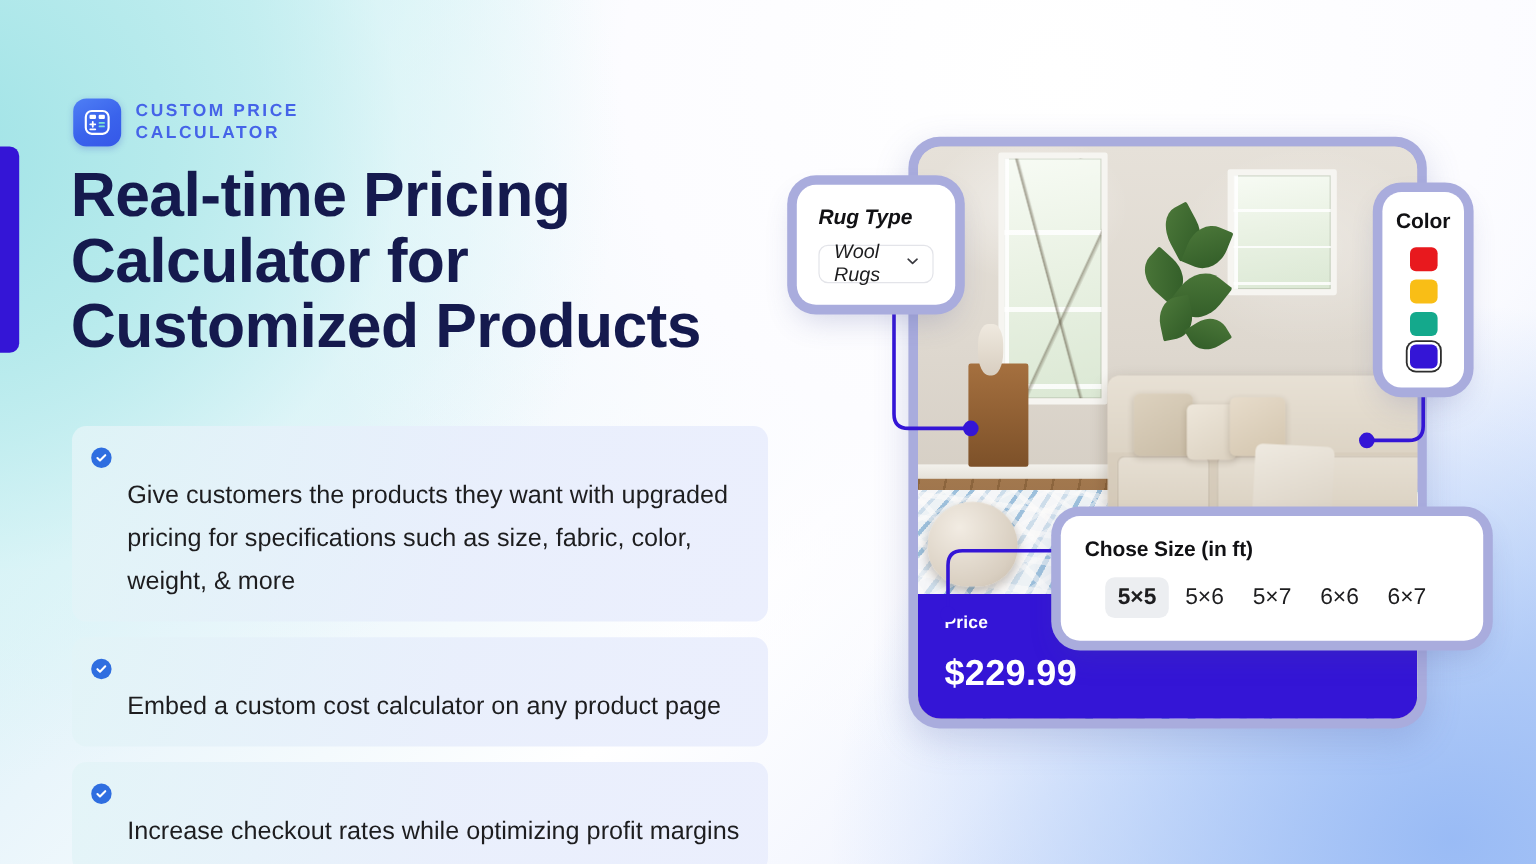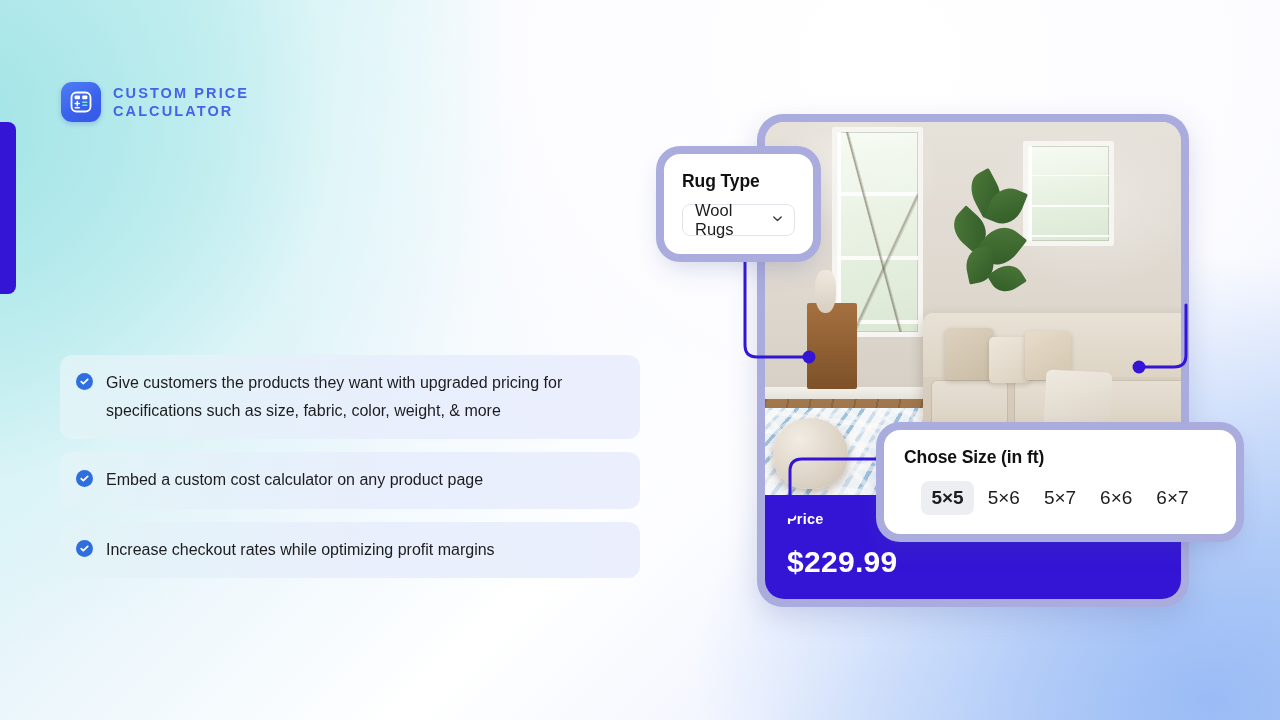"Real-time Pricing" h1.headline { html: none -> <h1> <span>Real-time Pricing</span> <span>Calculator for</span> <span>Customized Products</span> </h1> }
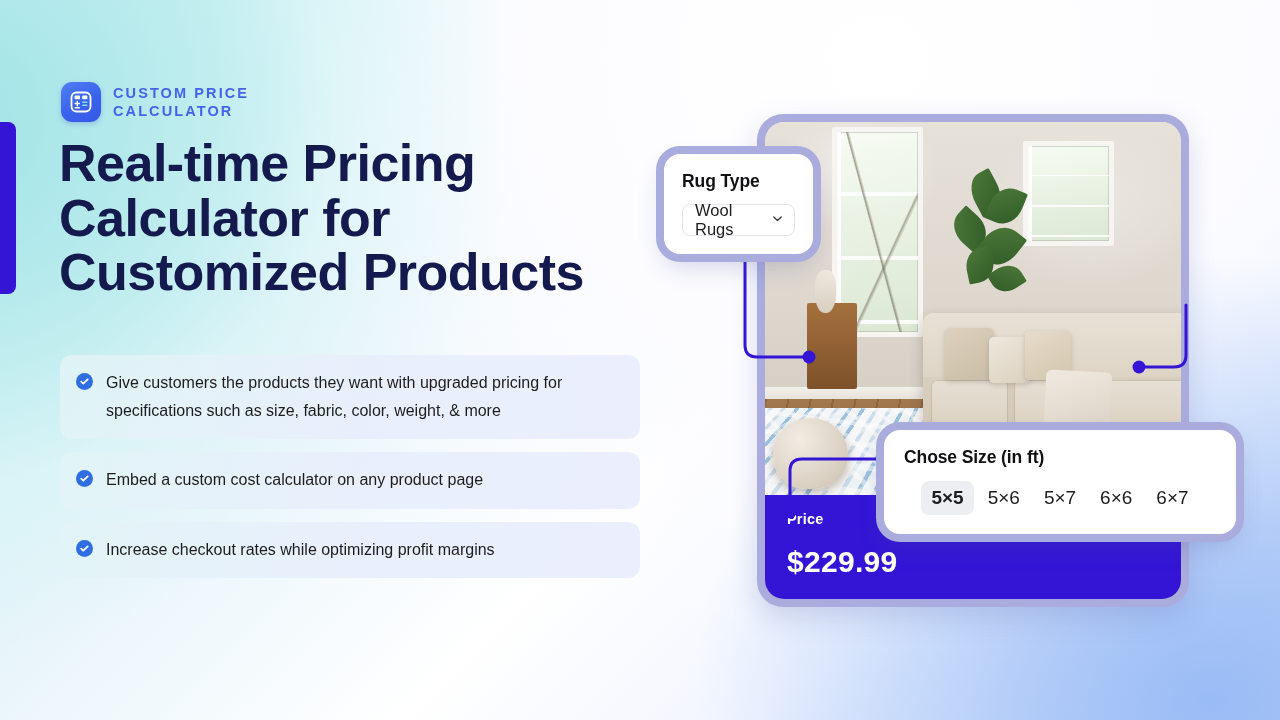"Rug Type" .card-rugtype { font-style: none -> italic; width: 149px -> 132px }
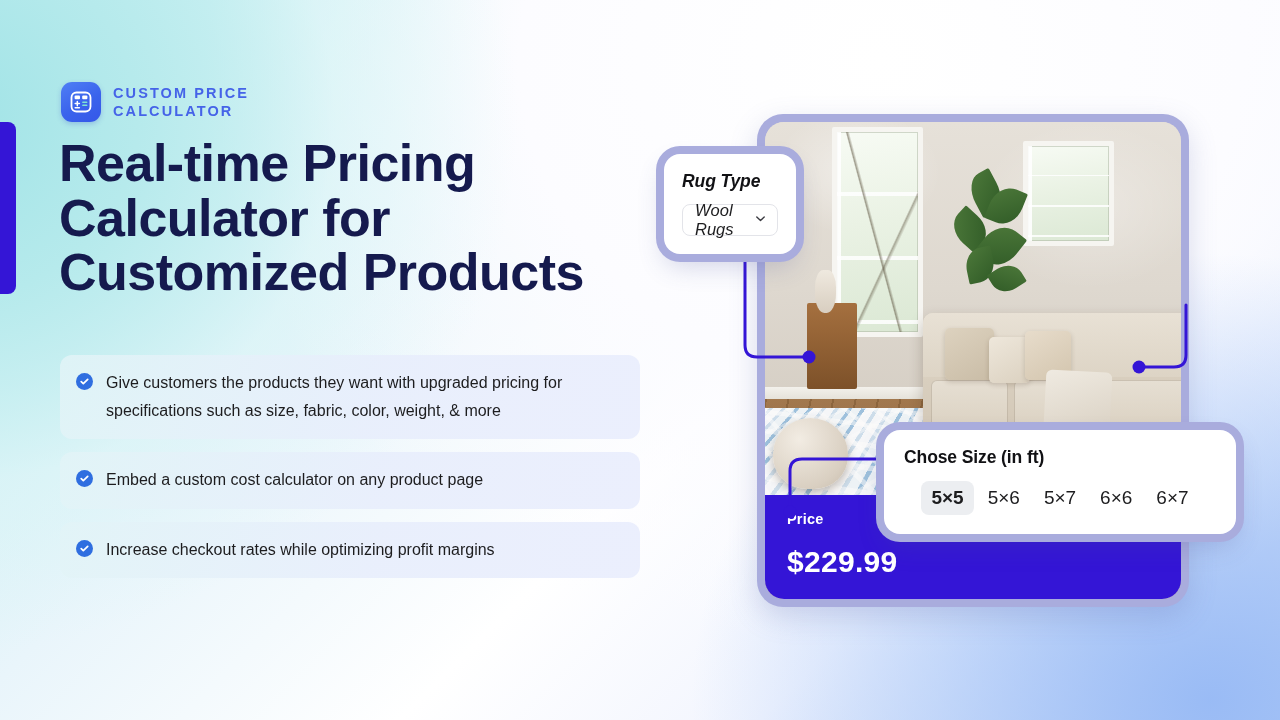"Color" div.float-card { html: none -> <div> <div>Color</div> <div> <div></div> <div></div> <div></div> <div></div> </div> </div> }
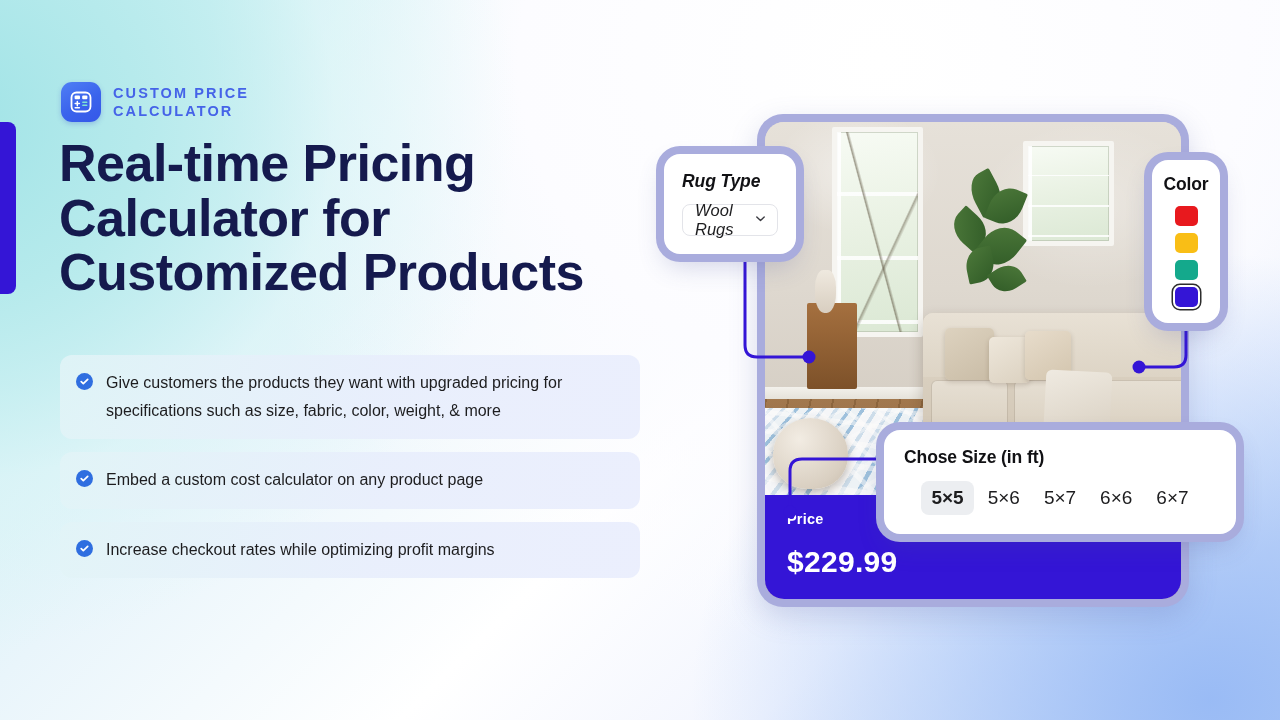"Give customers the products they" .bullet-text { font-size: 16px -> 21px; margin-top: none -> 26px }
